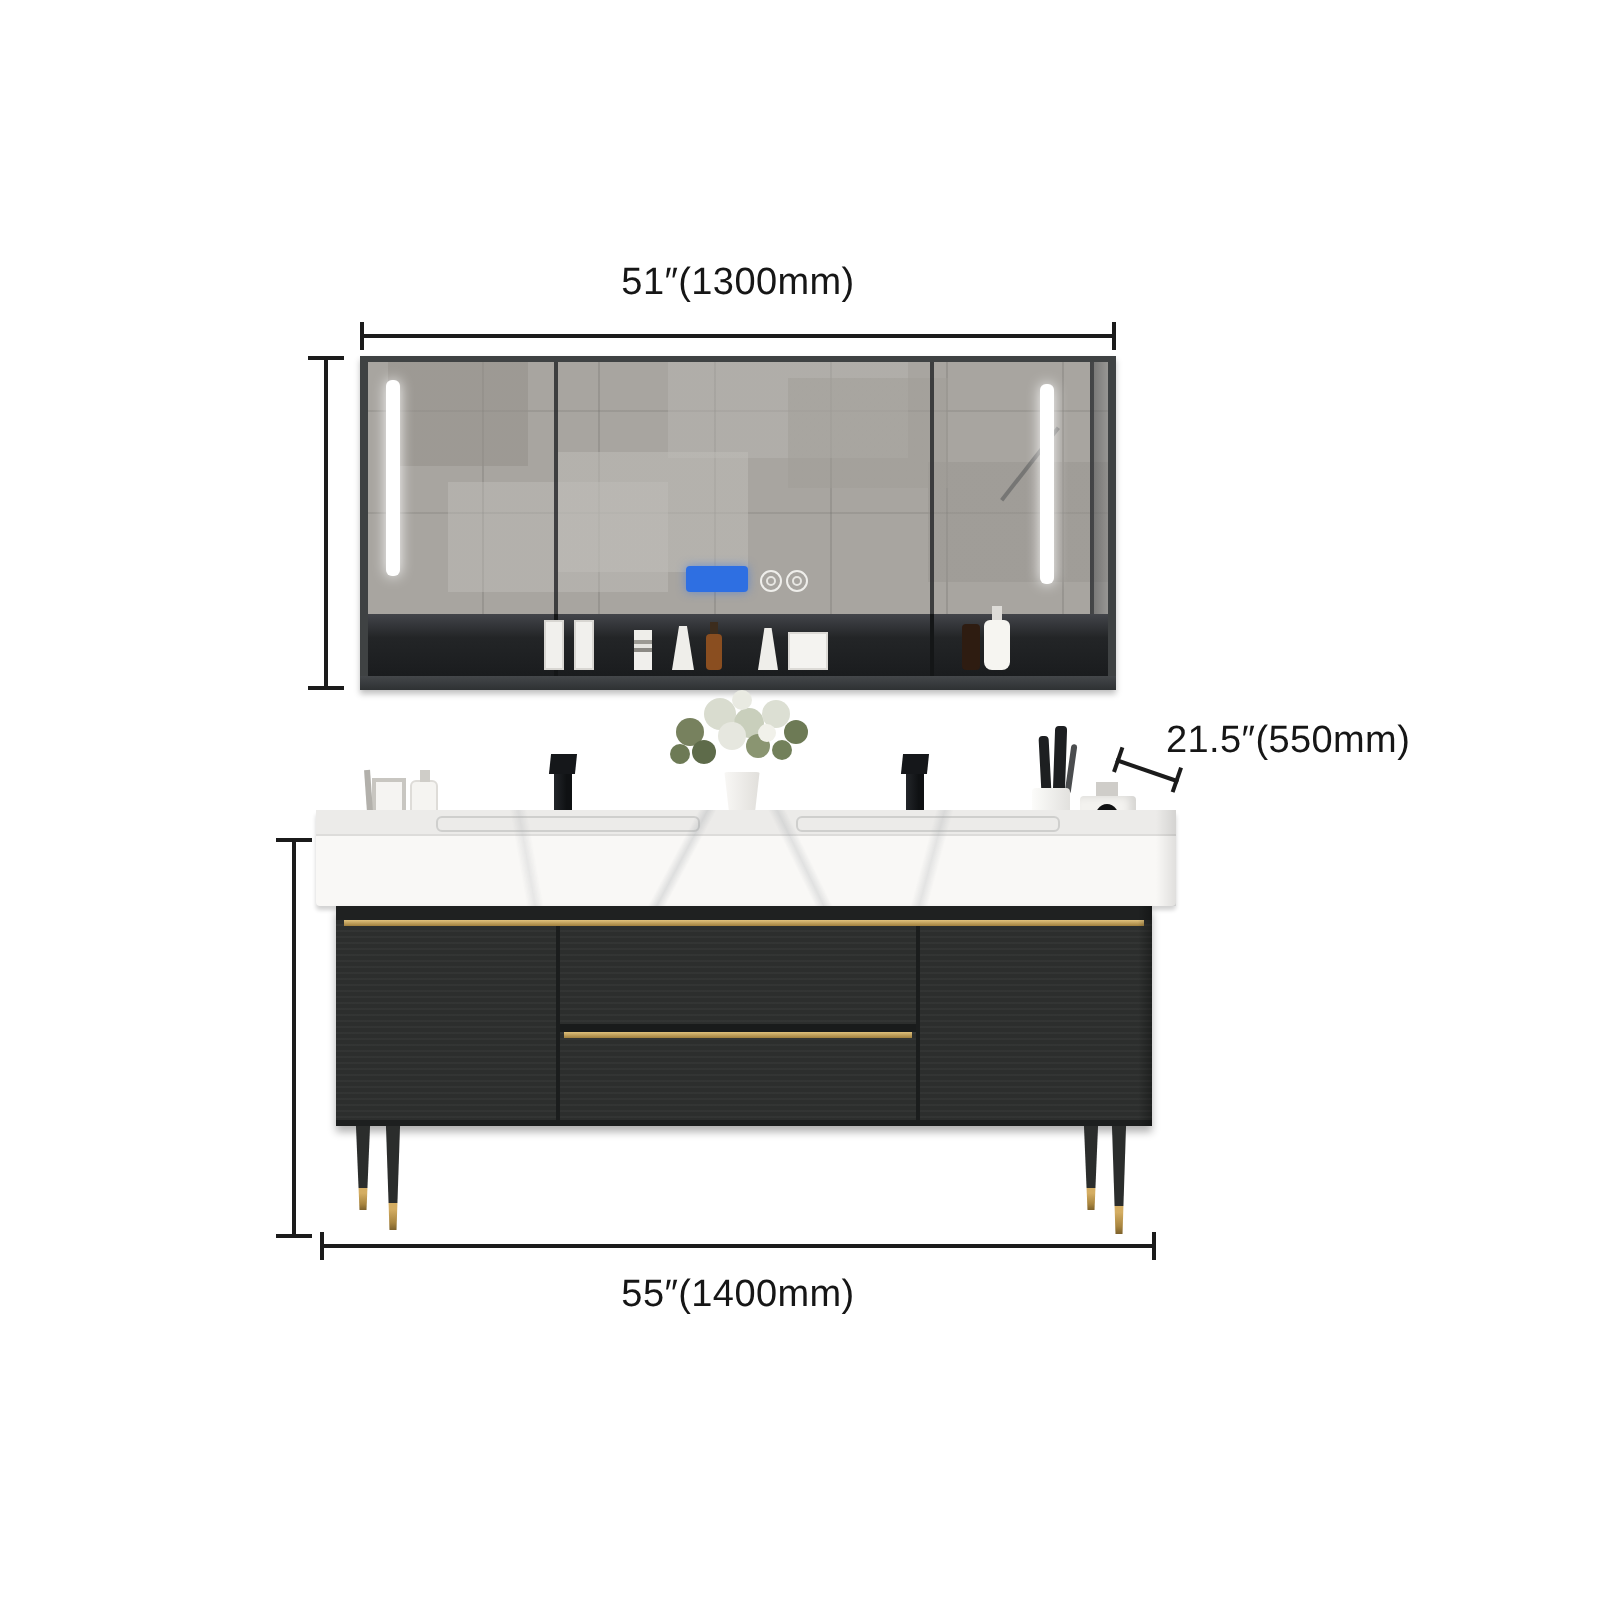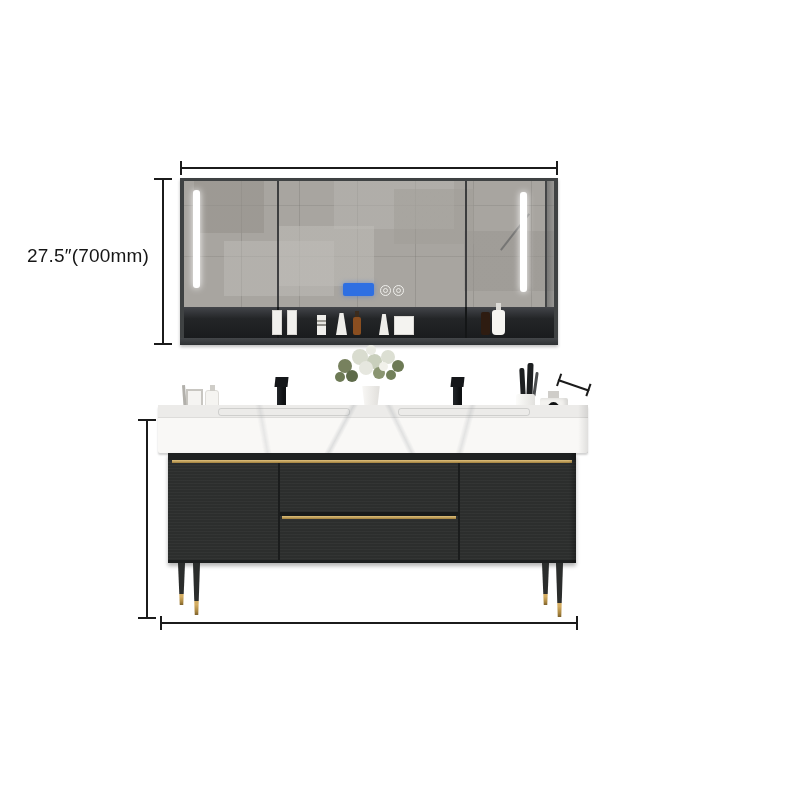"51″(1300mm)" div.dim-label { html: none -> <div>51″(1300mm)</div> }
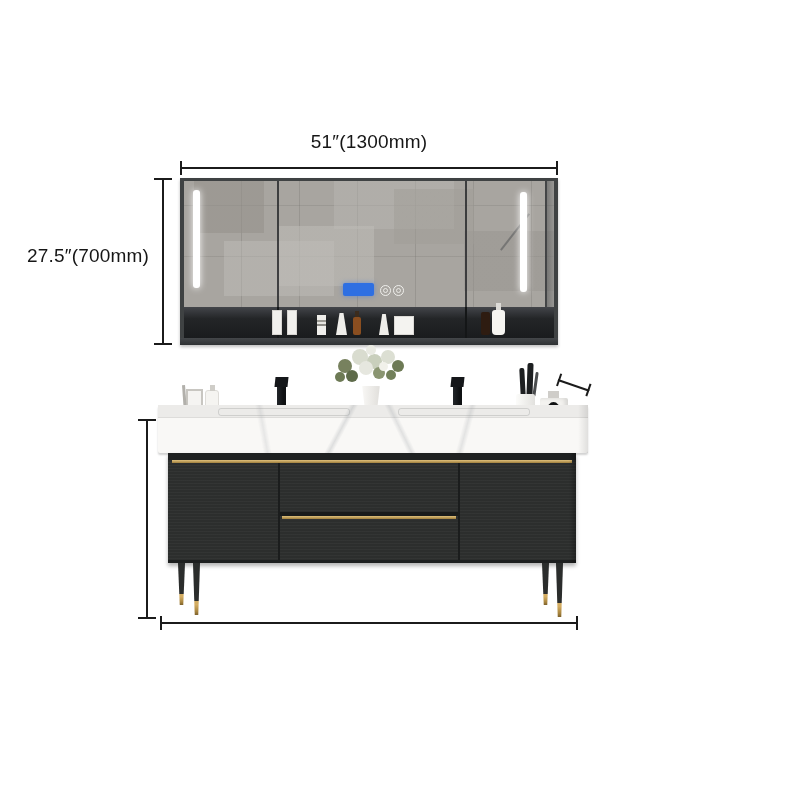"27.5″(700mm)" div.dim-label { html: <div>27.5″(700mm)</div> -> none }
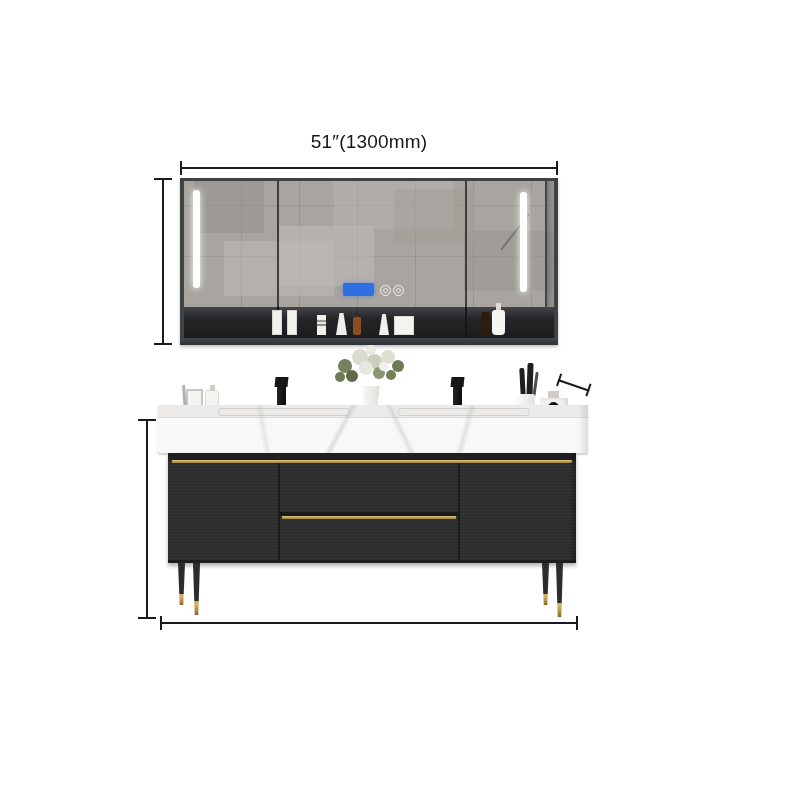"21.5″(550mm)" div.dim-label { html: none -> <div>21.5″(550mm)</div> }
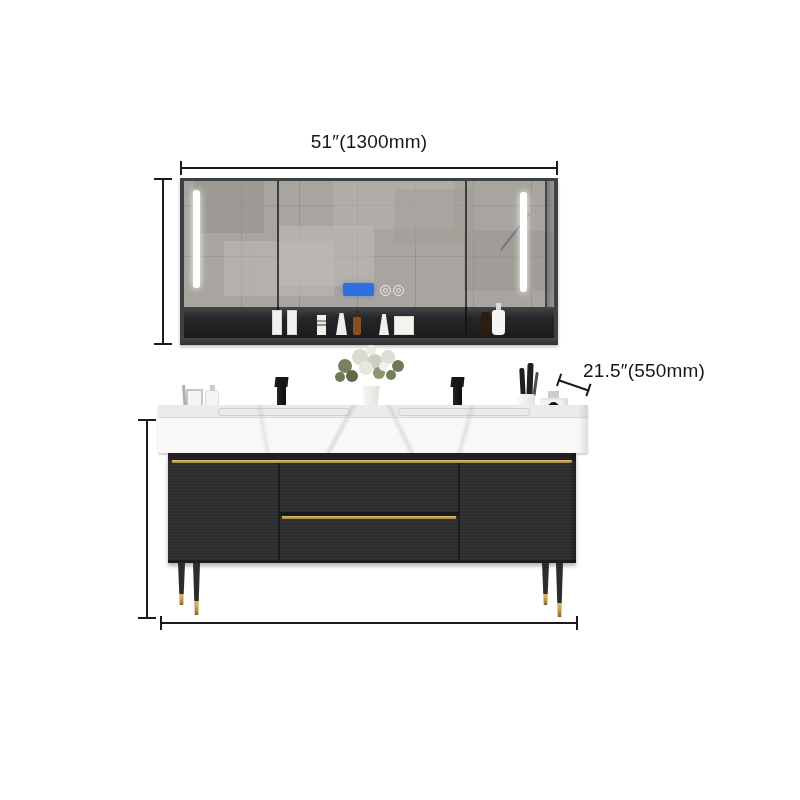"55″(1400mm)" div.dim-label { html: none -> <div>55″(1400mm)</div> }
